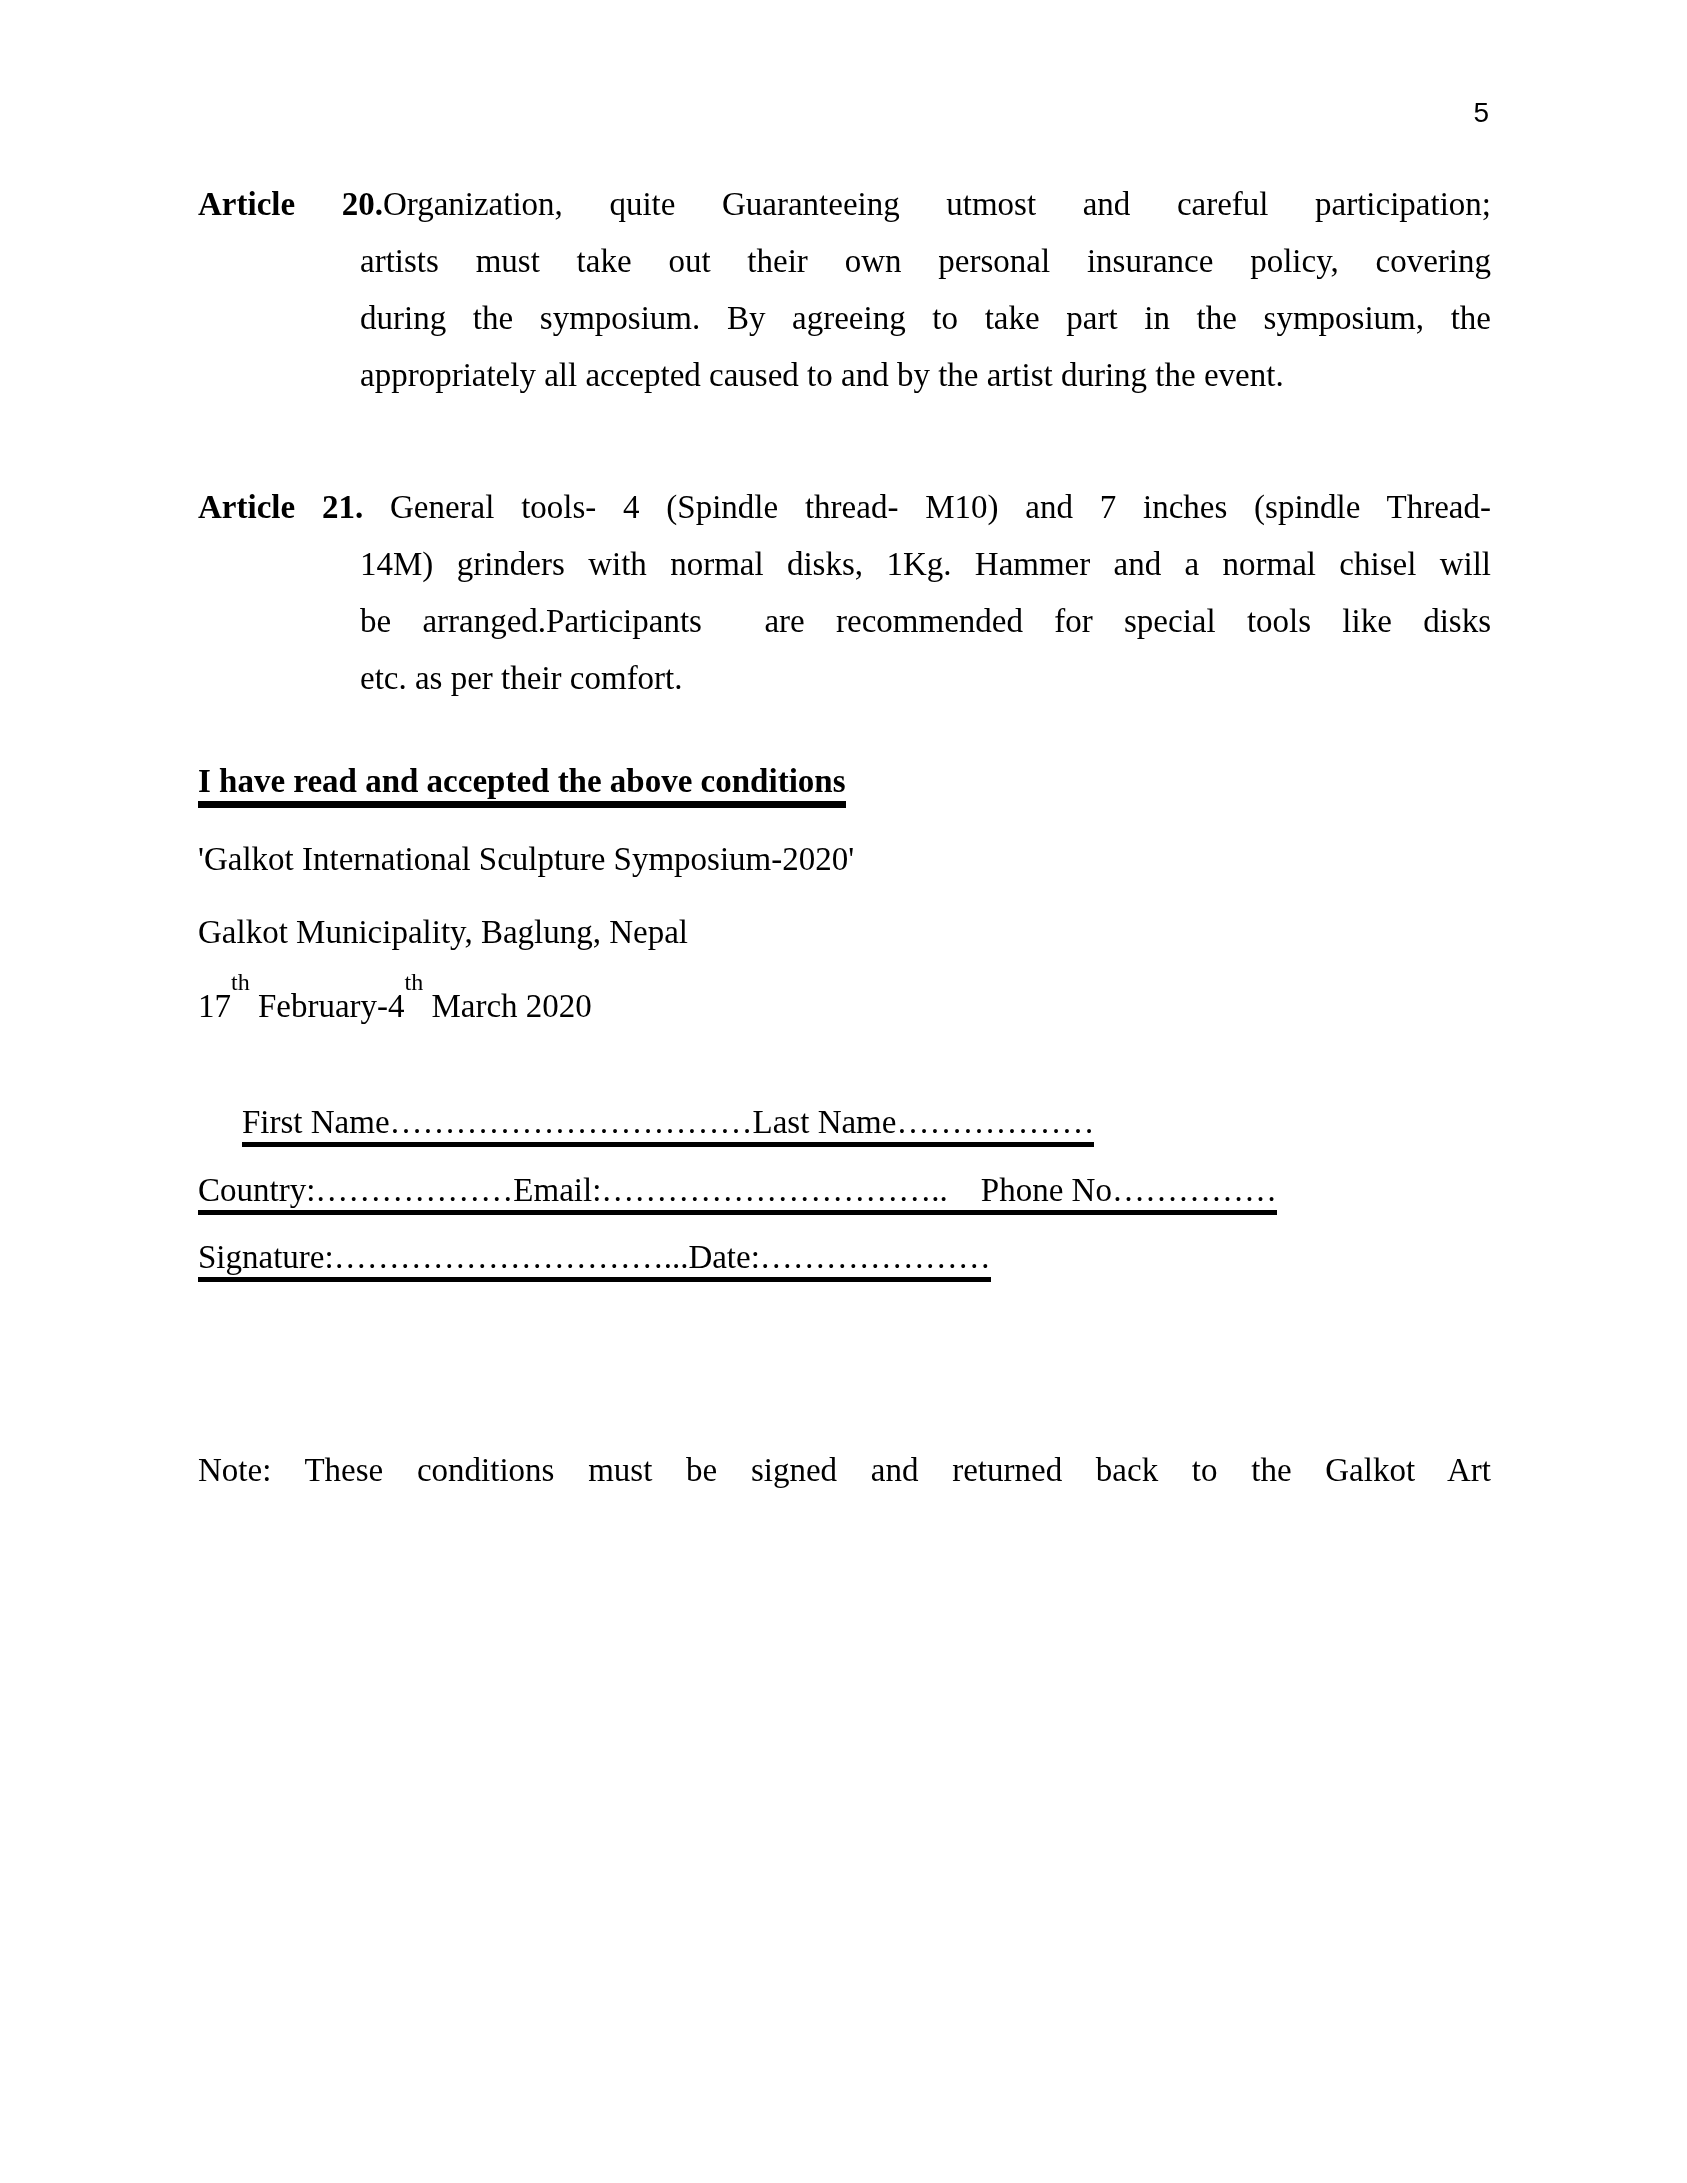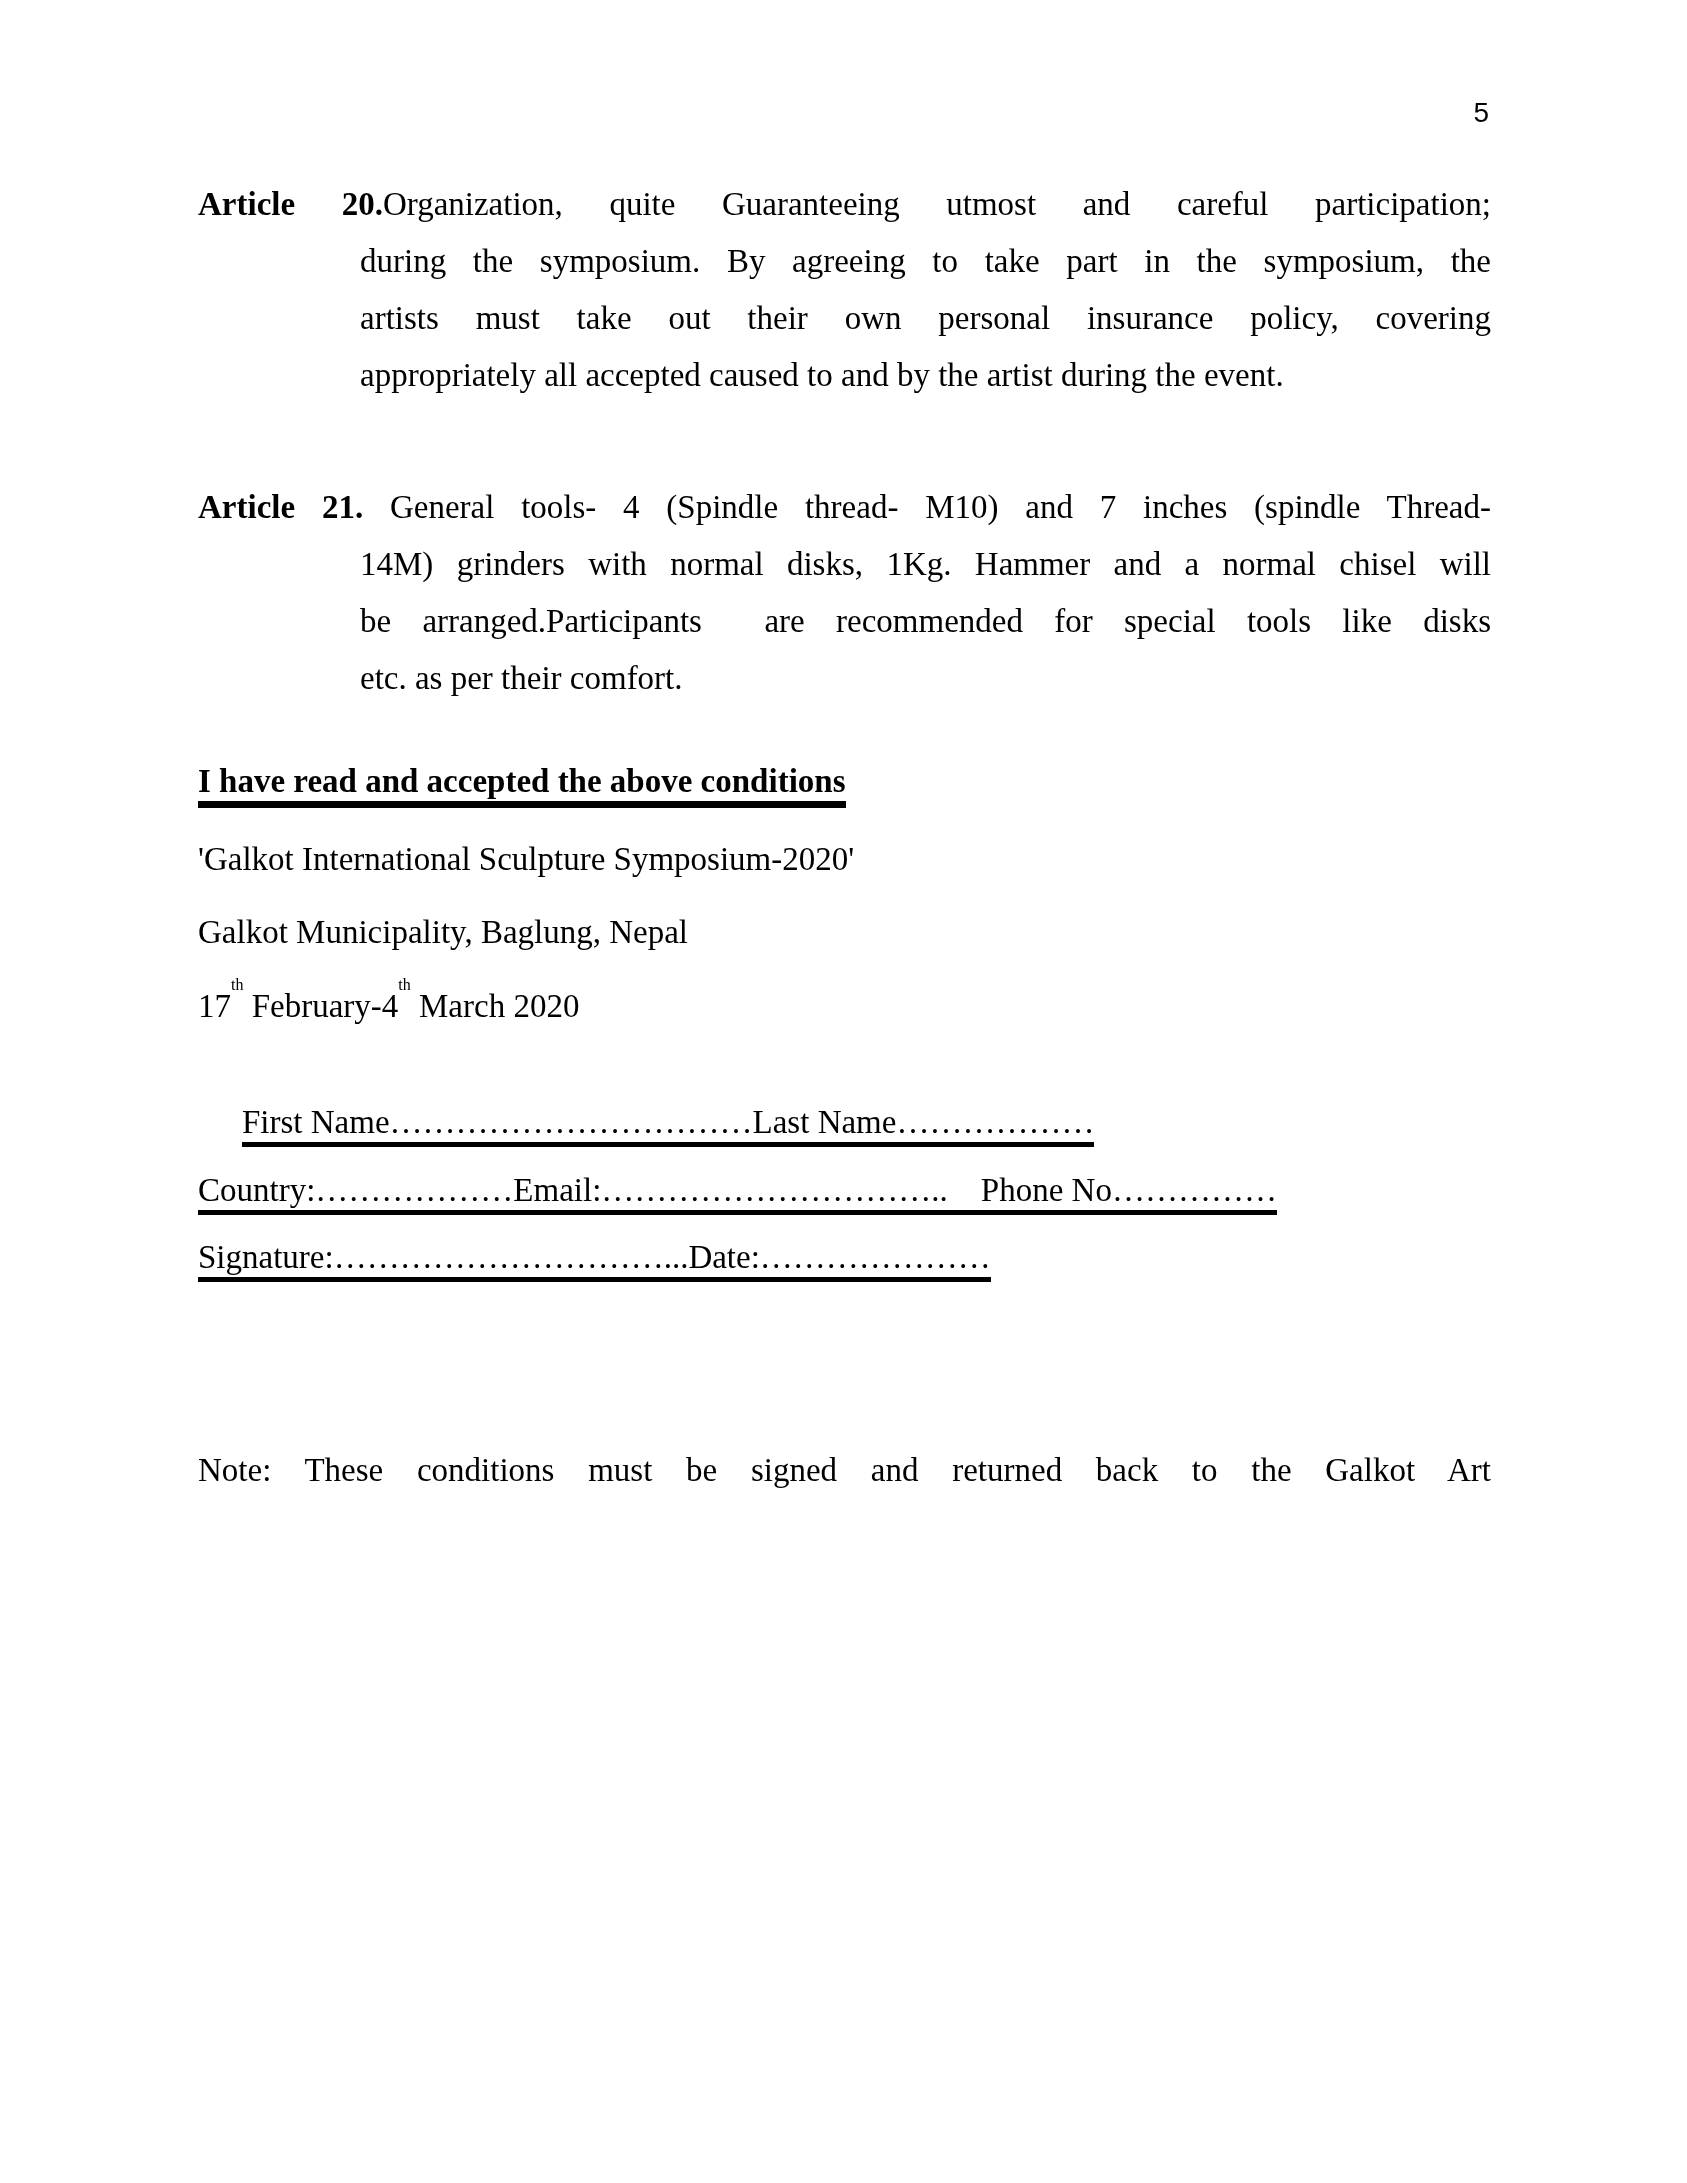"during the symposium. By agreeing" div.jline { order: before "artists must take out their" -> after "artists must take out their" }
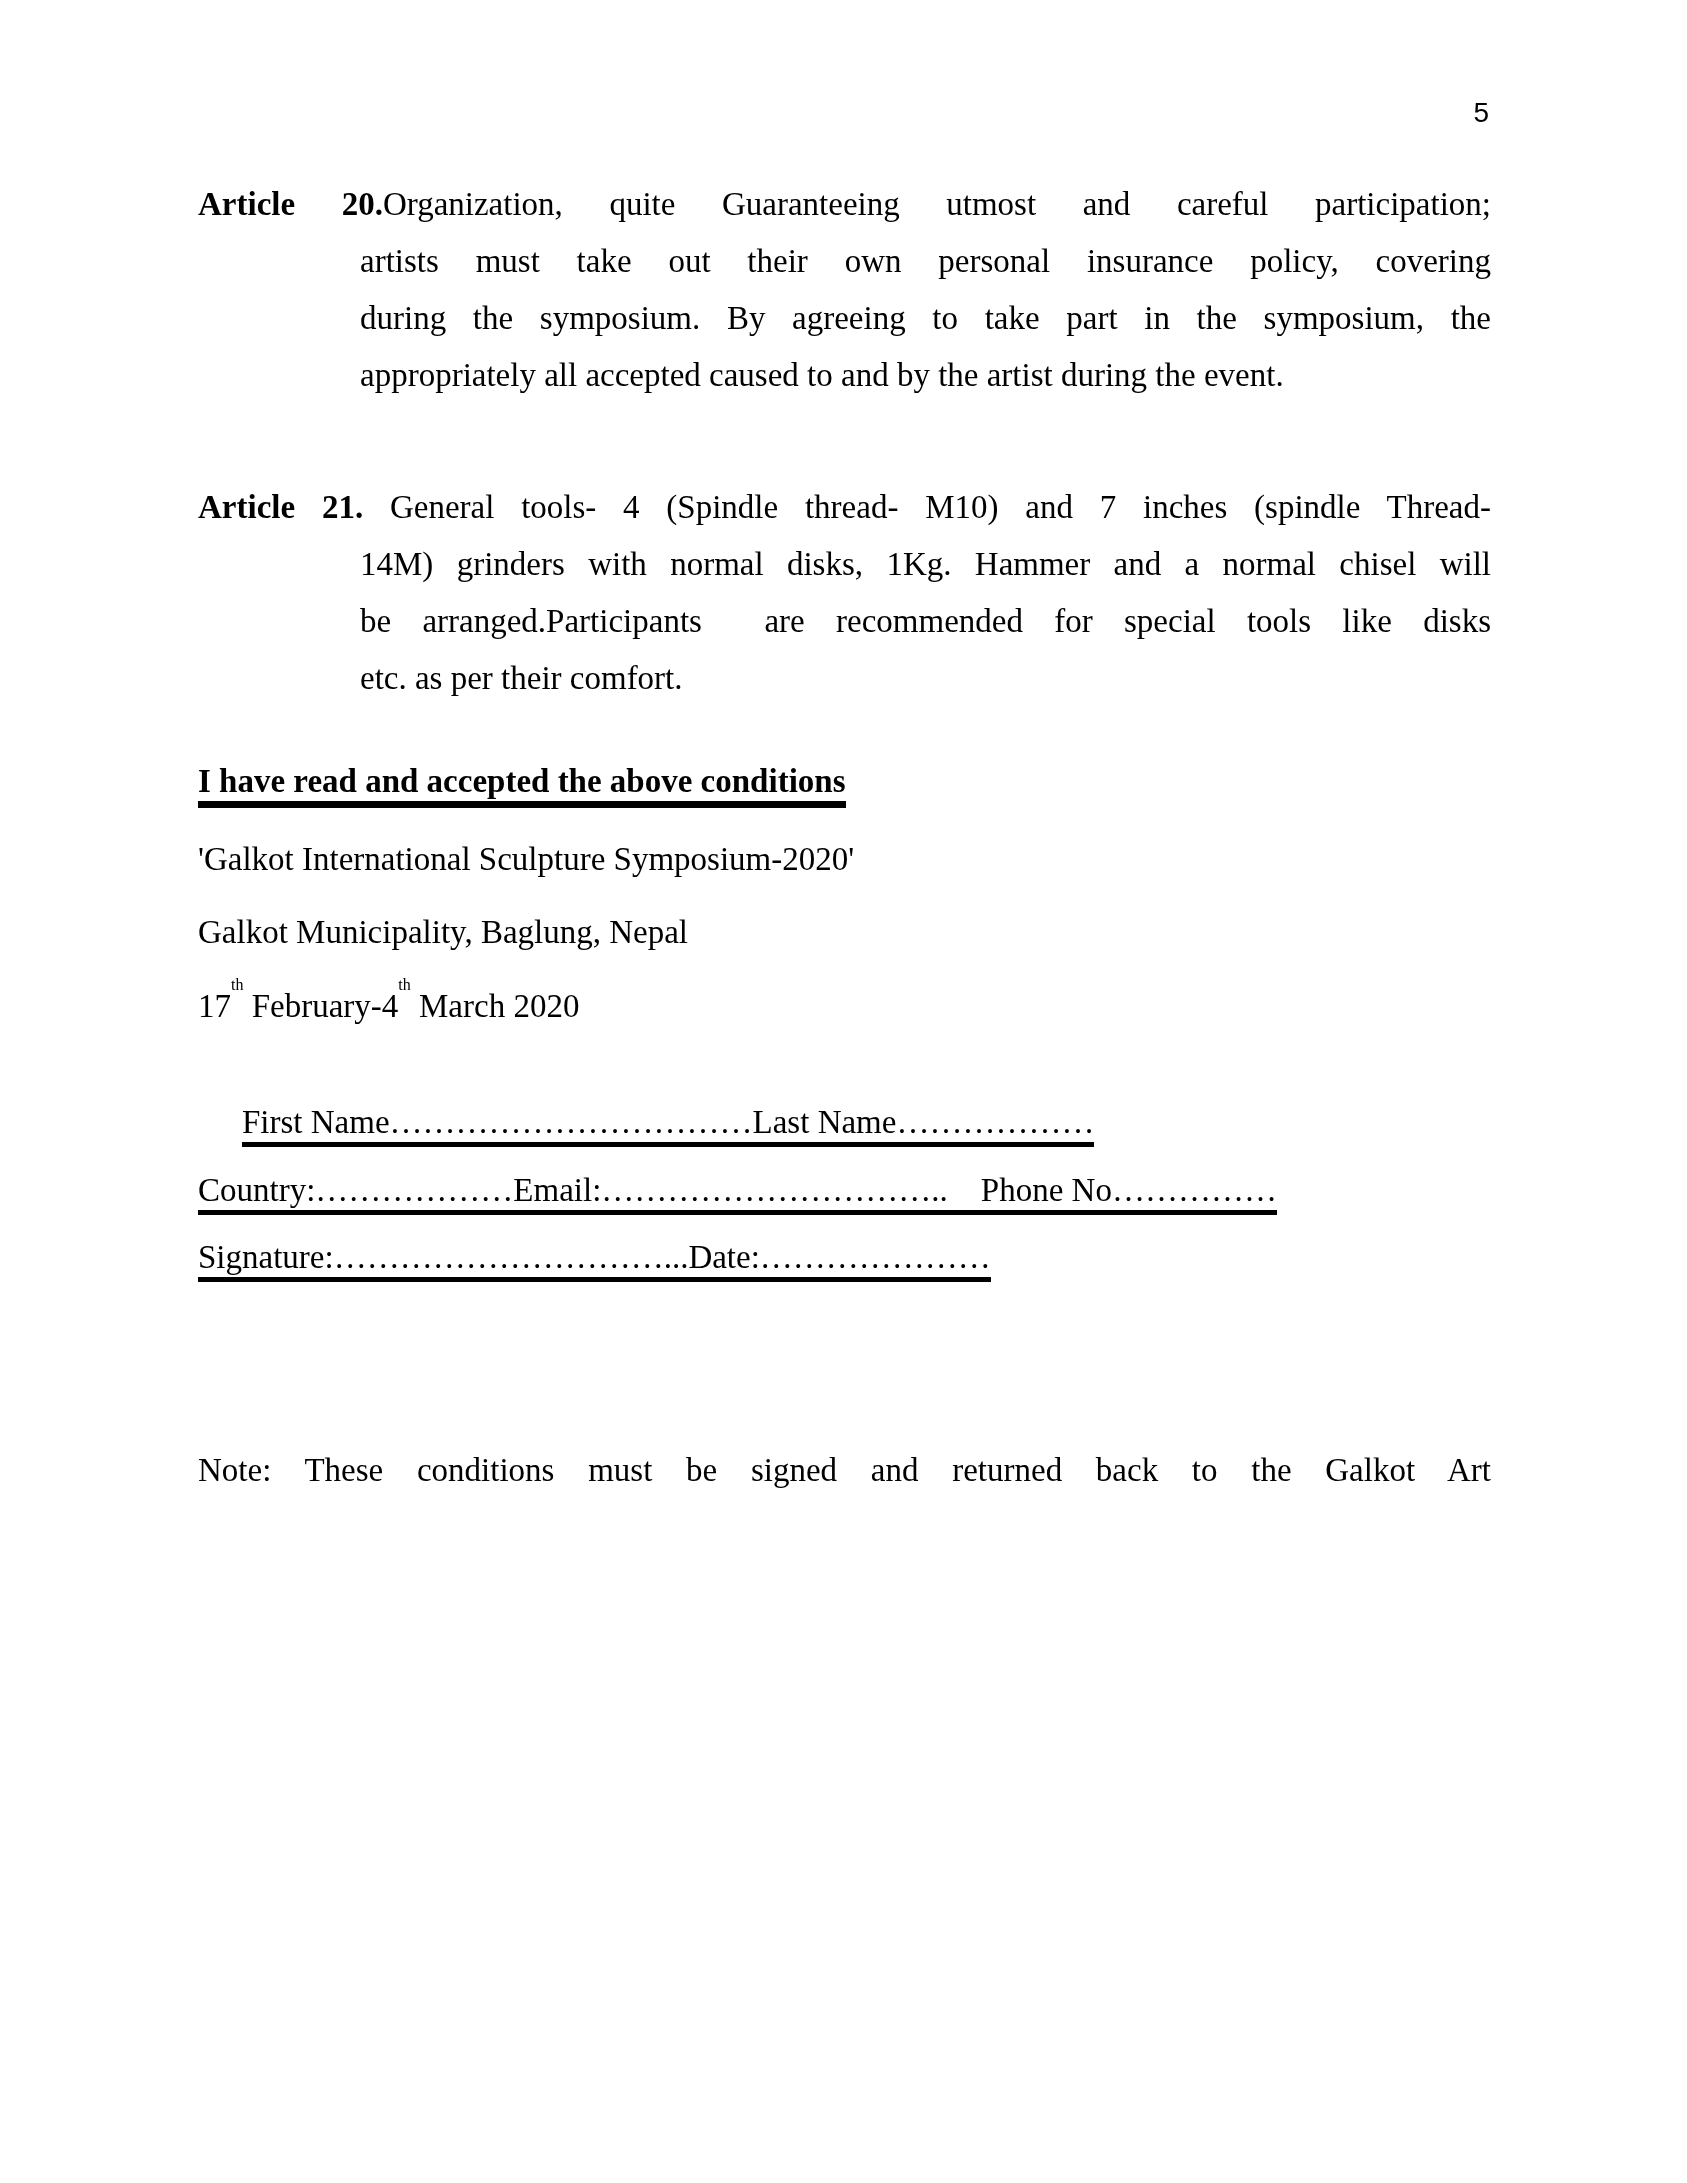"th" sup.ord { font-size: 16px -> 24px }
